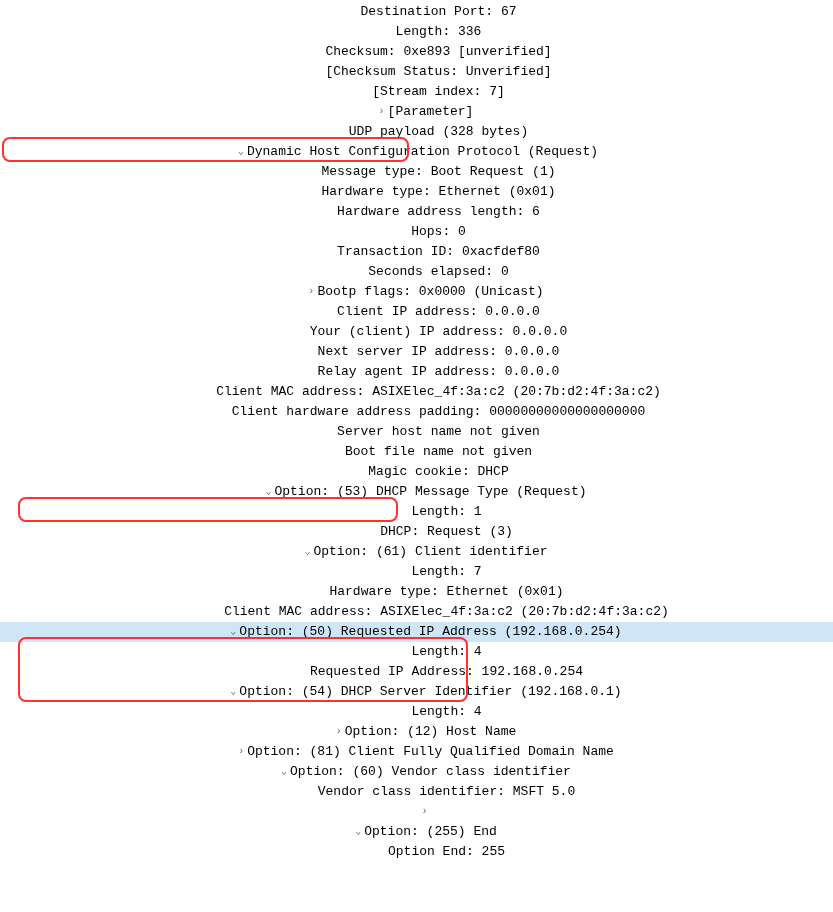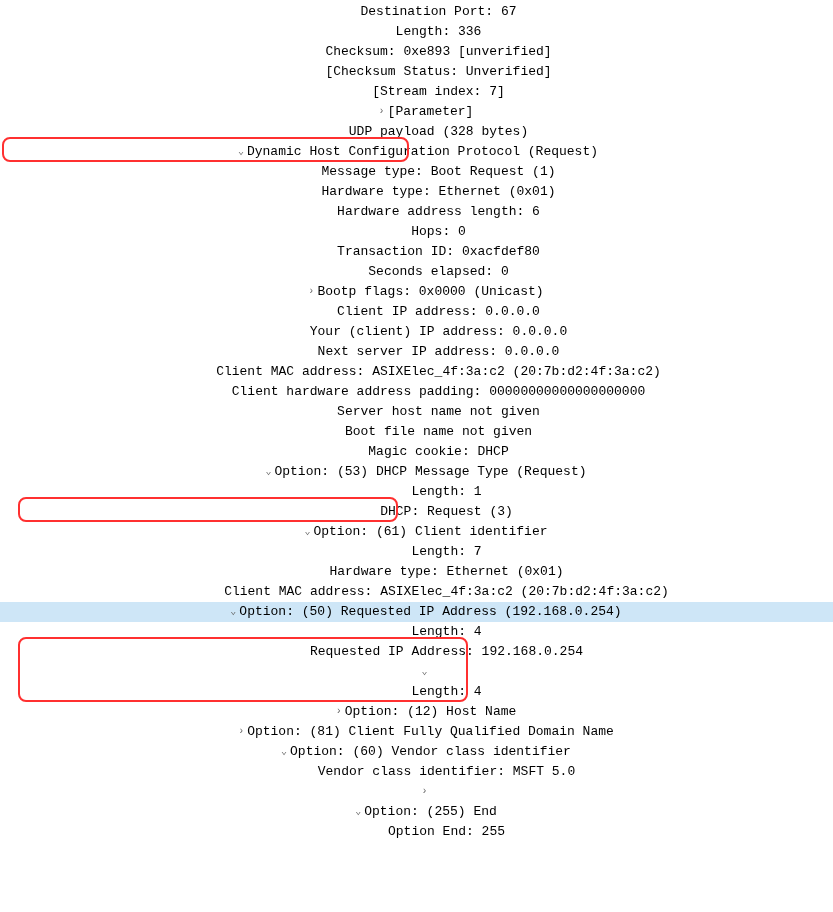"Relay agent IP address: 0.0.0.0" div.row { html: none -> <div><span></span><span>Relay agent IP address: 0.0.0.0</span></div> }
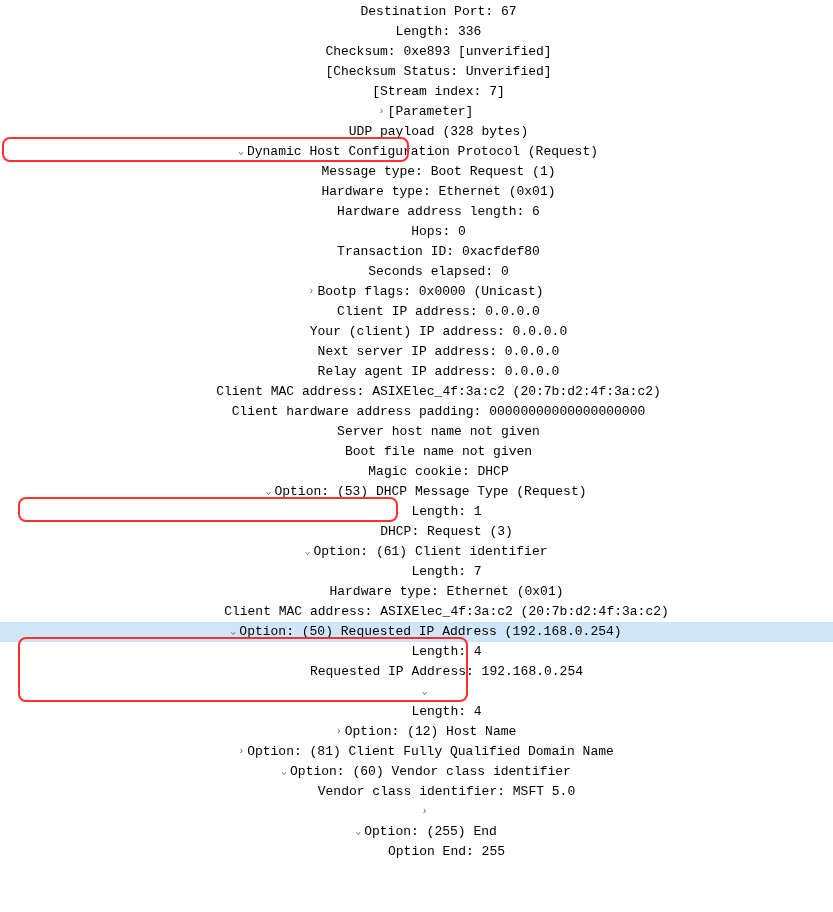"Option: (54) DHCP Server Identifier" span { html: none -> <span>Option: (54) DHCP Server Identifier (192.168.0.1)</span> }
